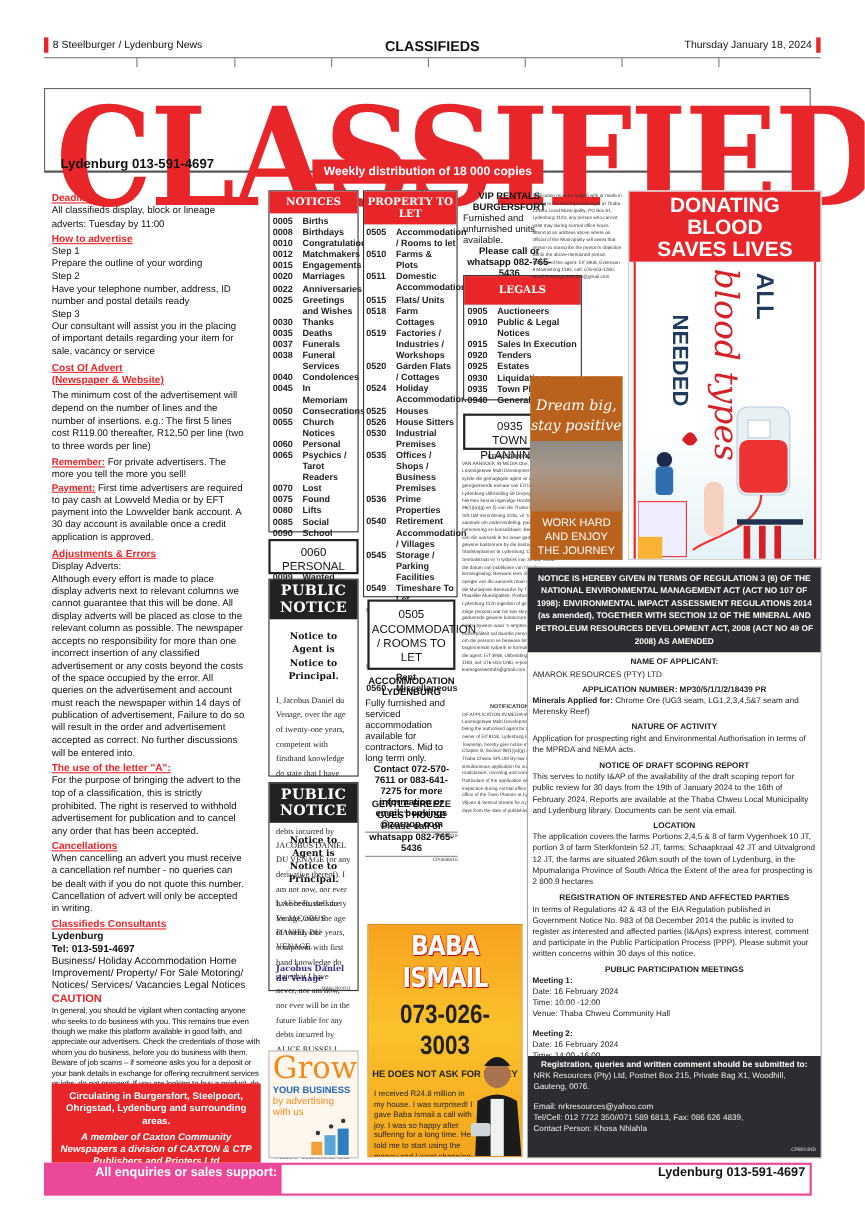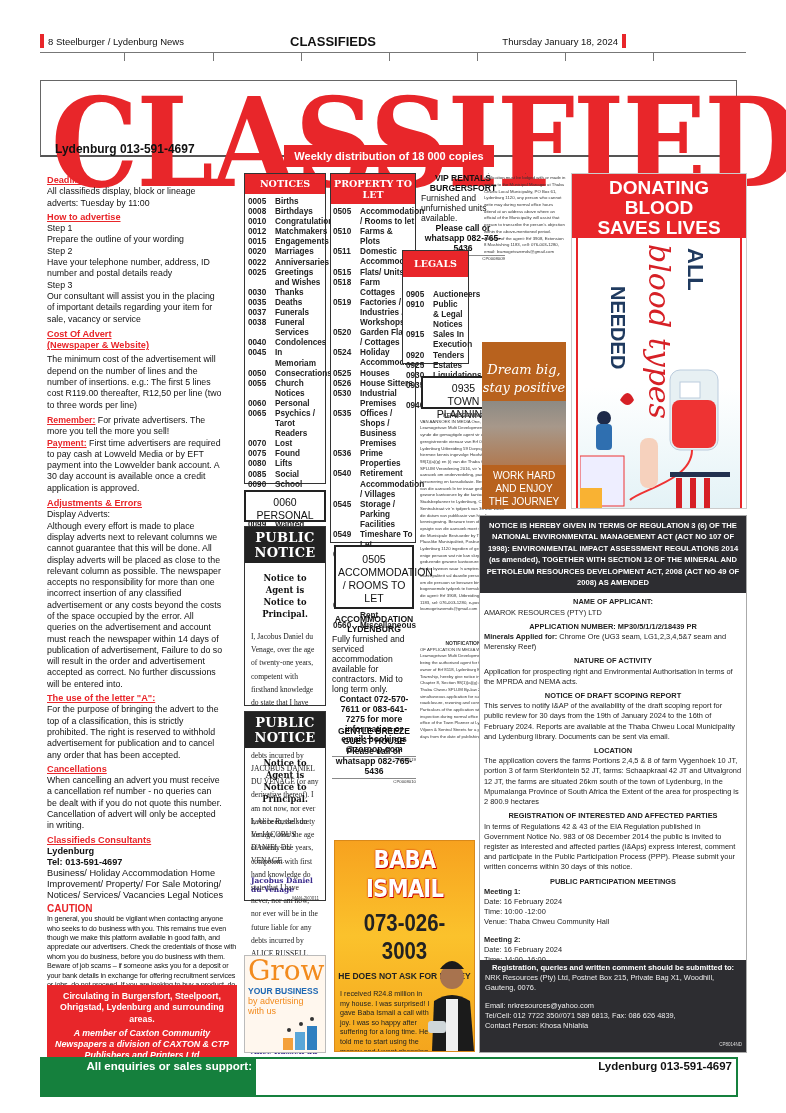"8 Steelburger / Lydenburg News" .topbar { width: 586px -> 706px }
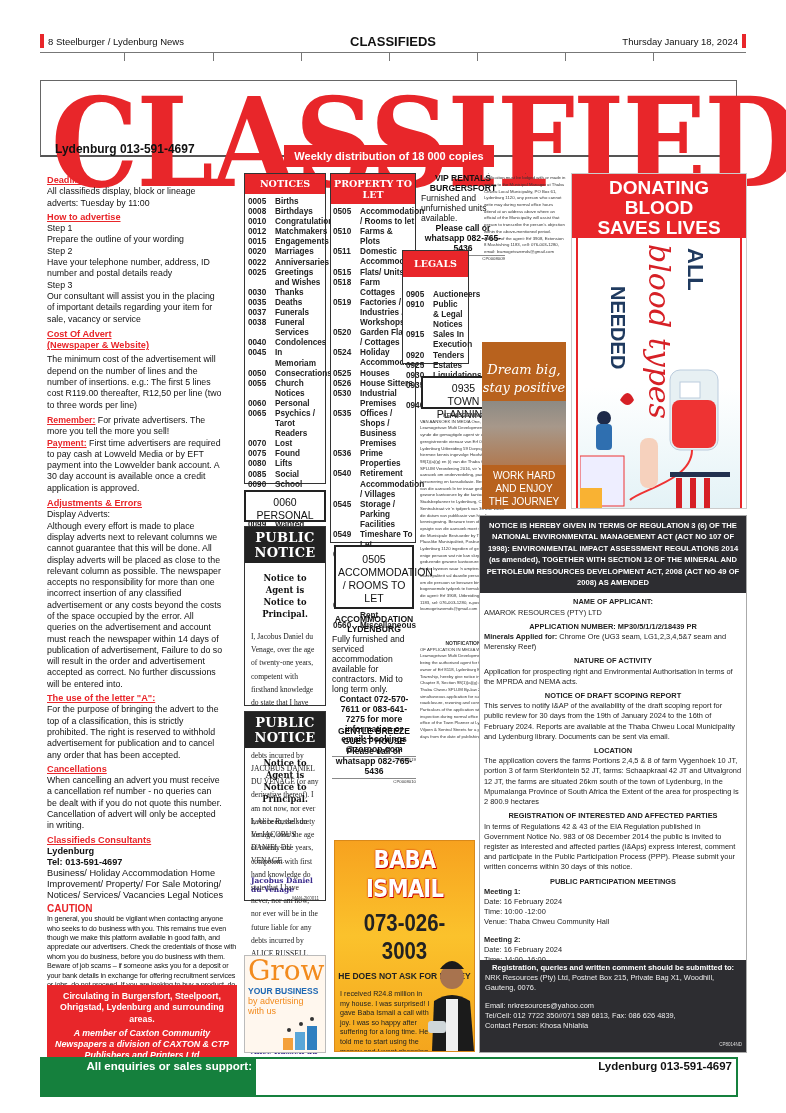"LEGALS" div.abs { left: 402px -> 421px; width: 67px -> 108px }
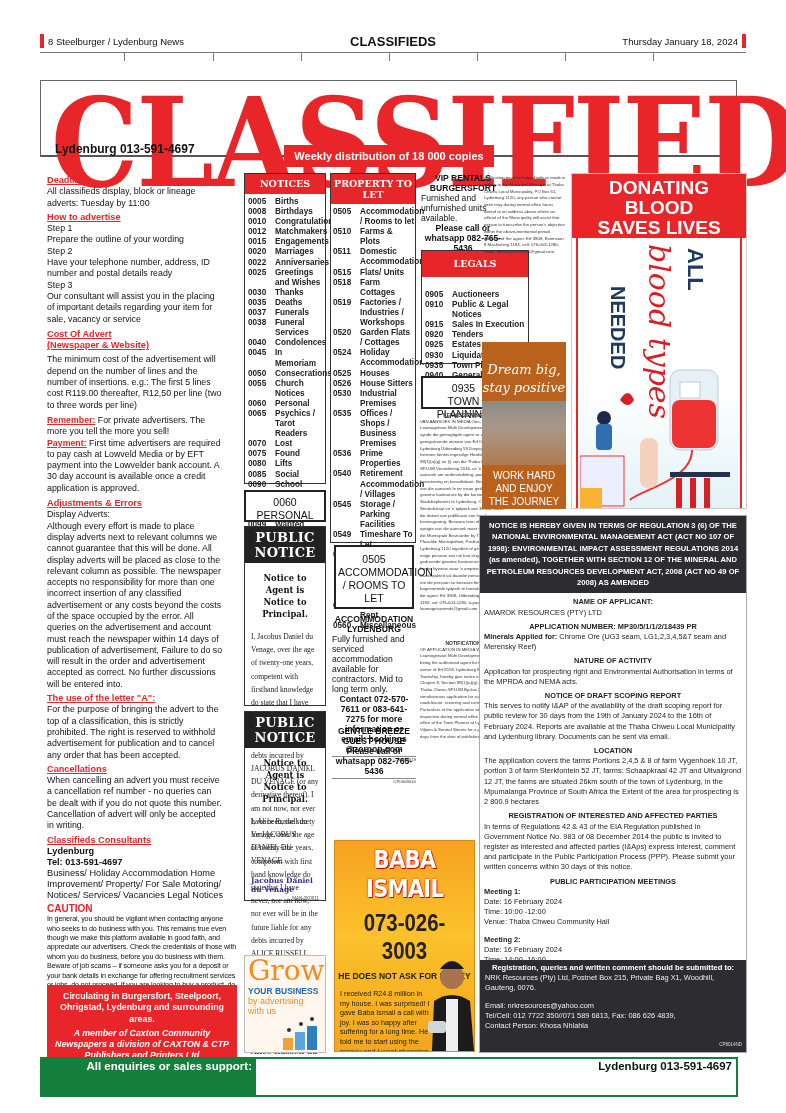"0905" div.catlist { padding: 13px 3px -> 1px 3px }
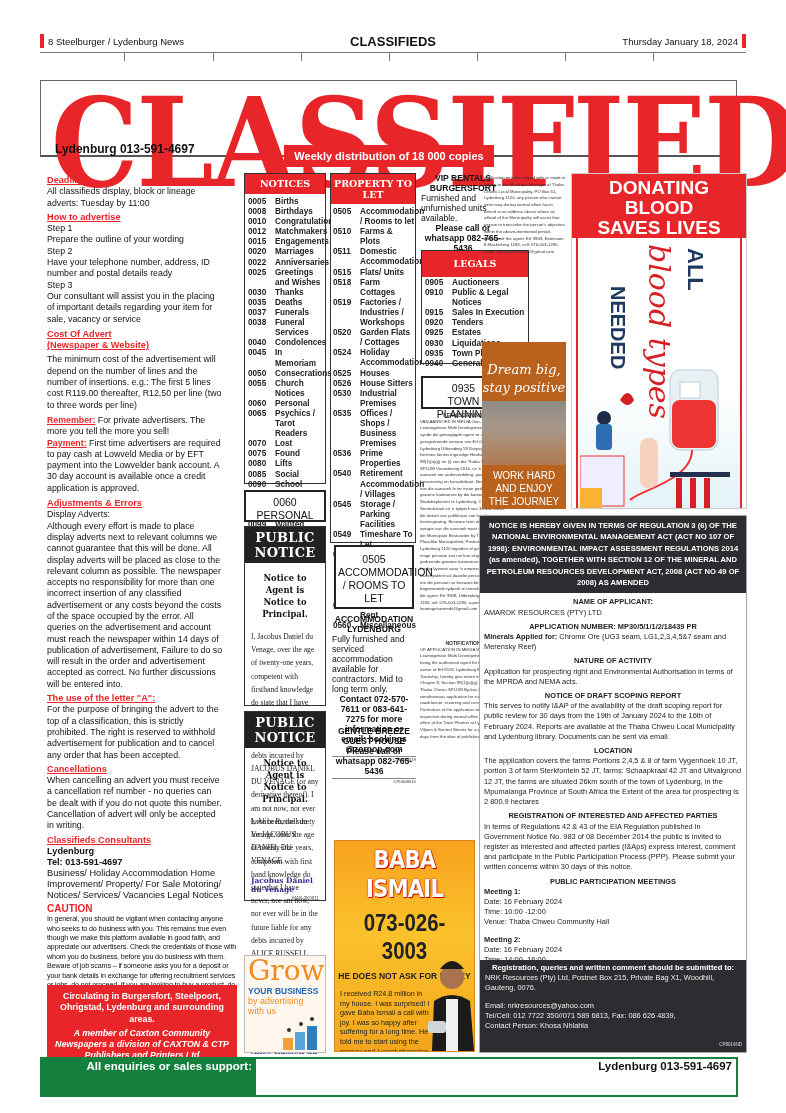"All enquiries or sales support:" .footer { background: #15803d -> #ec4899; height: 40px -> 30px }
